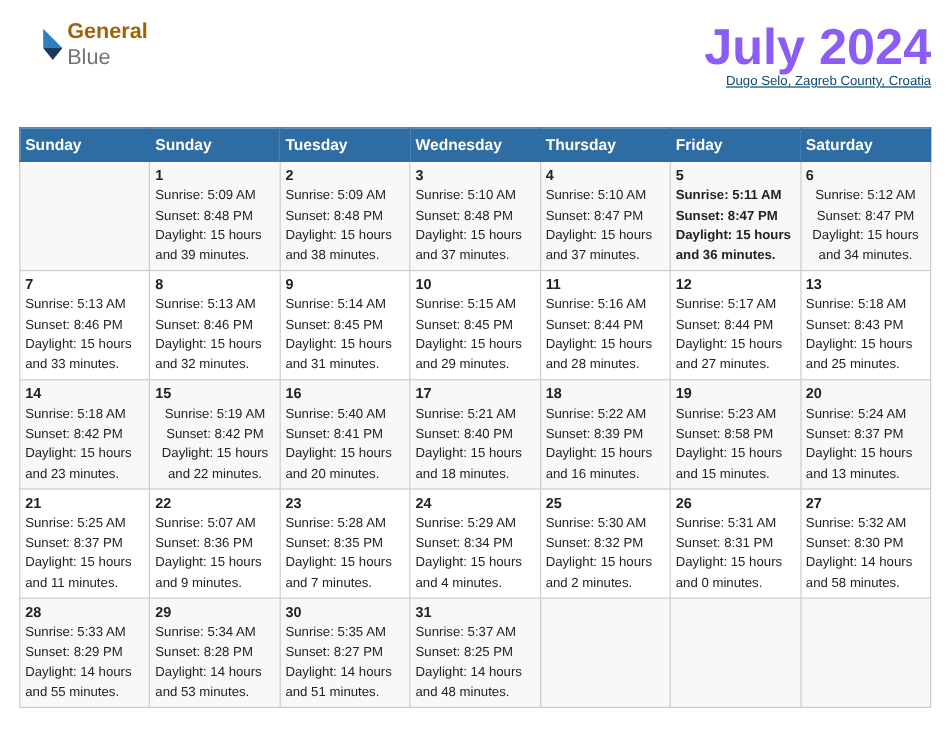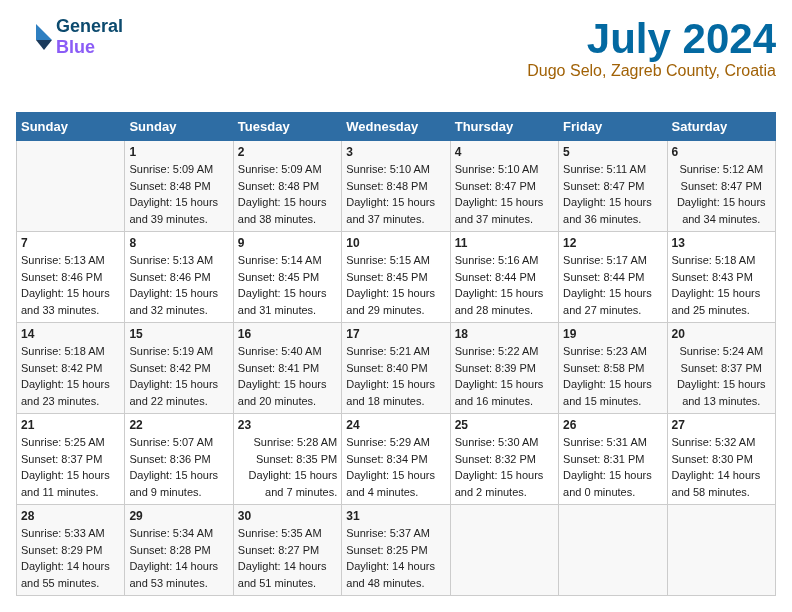"General" span { color: #0c4a6e -> #a16207 }
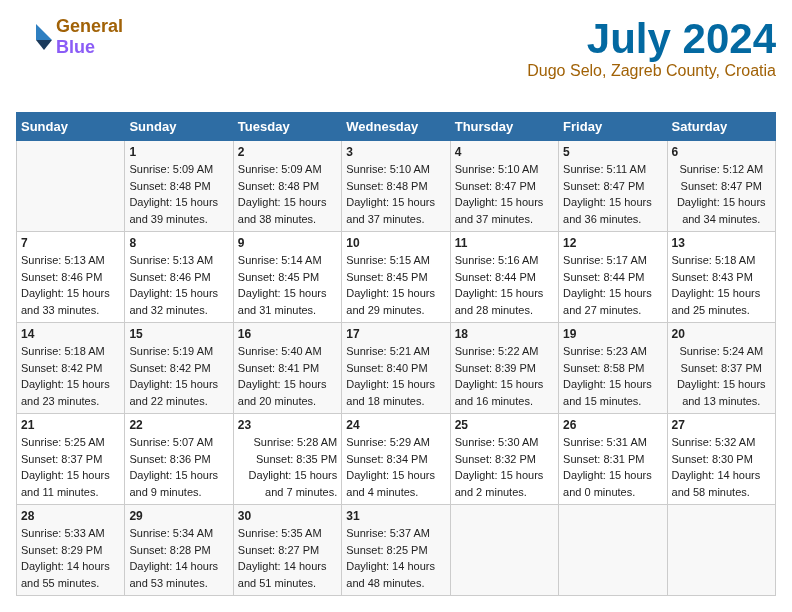"Blue" span { color: #8b5cf6 -> #737373; font-weight: bold -> normal }
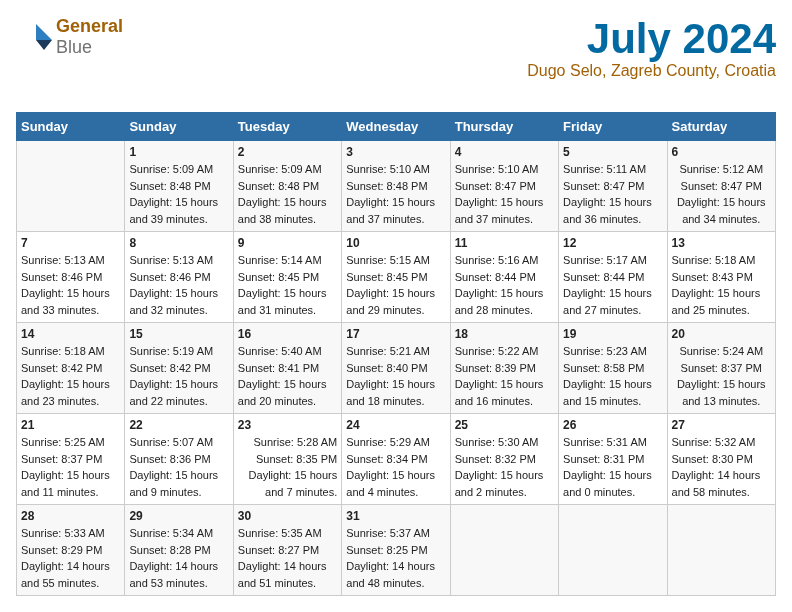"July 2024" .month-title { color: #0369a1 -> #8b5cf6 }
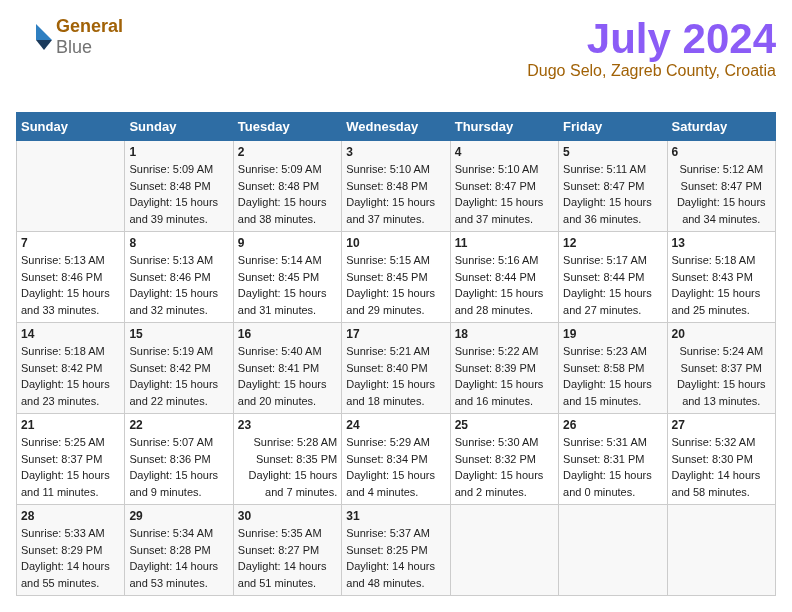"Dugo Selo, Zagreb County, Croatia" .location-title { color: #a16207 -> #0c4a6e; font-size: 16px -> 11px; text-decoration: none -> underline }
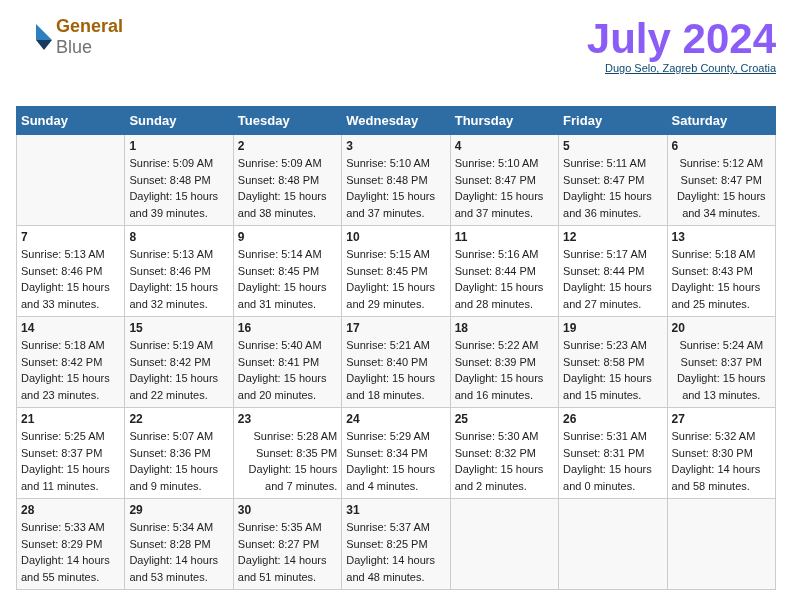"Sunrise: 5:11 AM" div.day-detail { font-weight: none -> bold }
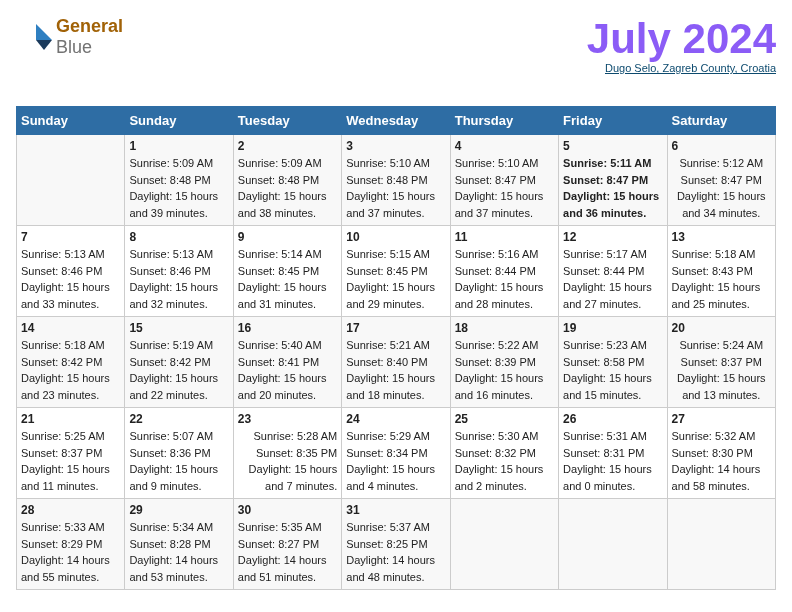"Sunrise: 5:19 AM" div.day-detail { text-align: none -> center }
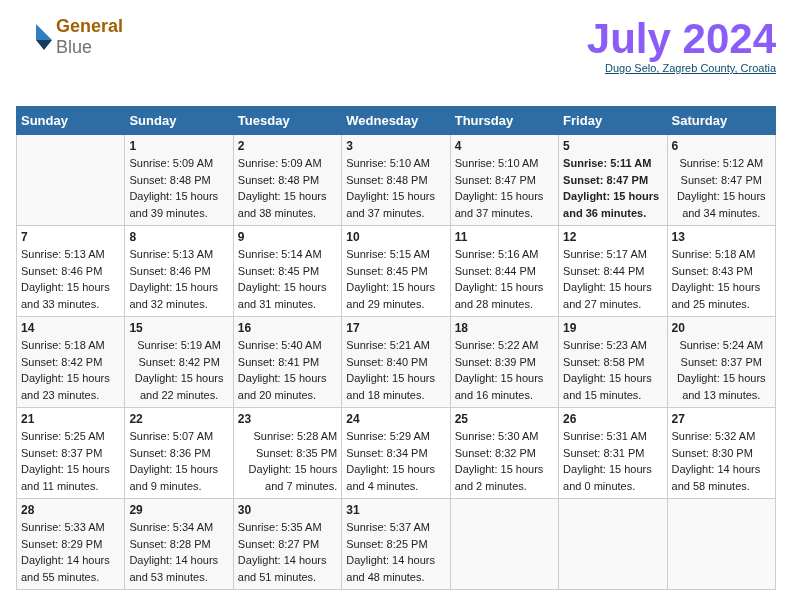"Sunrise: 5:24 AM" div.day-detail { text-align: center -> none }
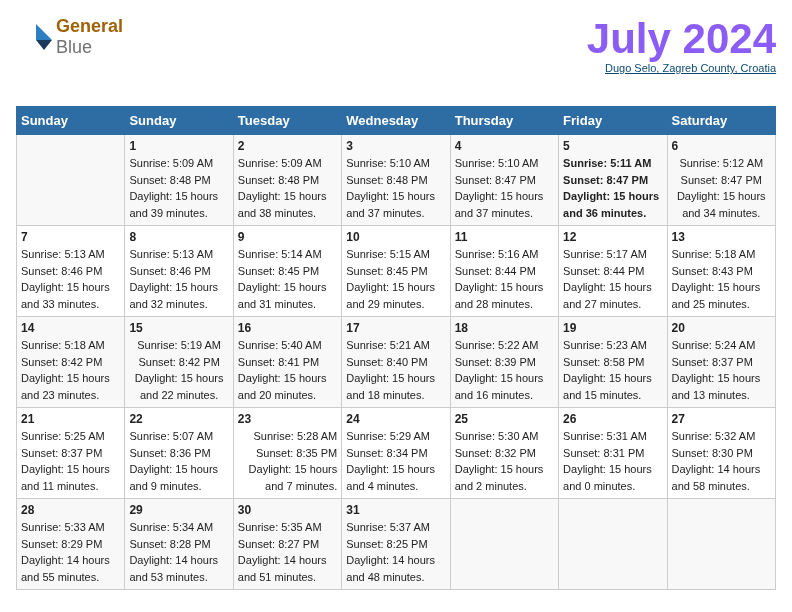"Sunrise: 5:28 AM" div.day-detail { text-align: right -> none }
